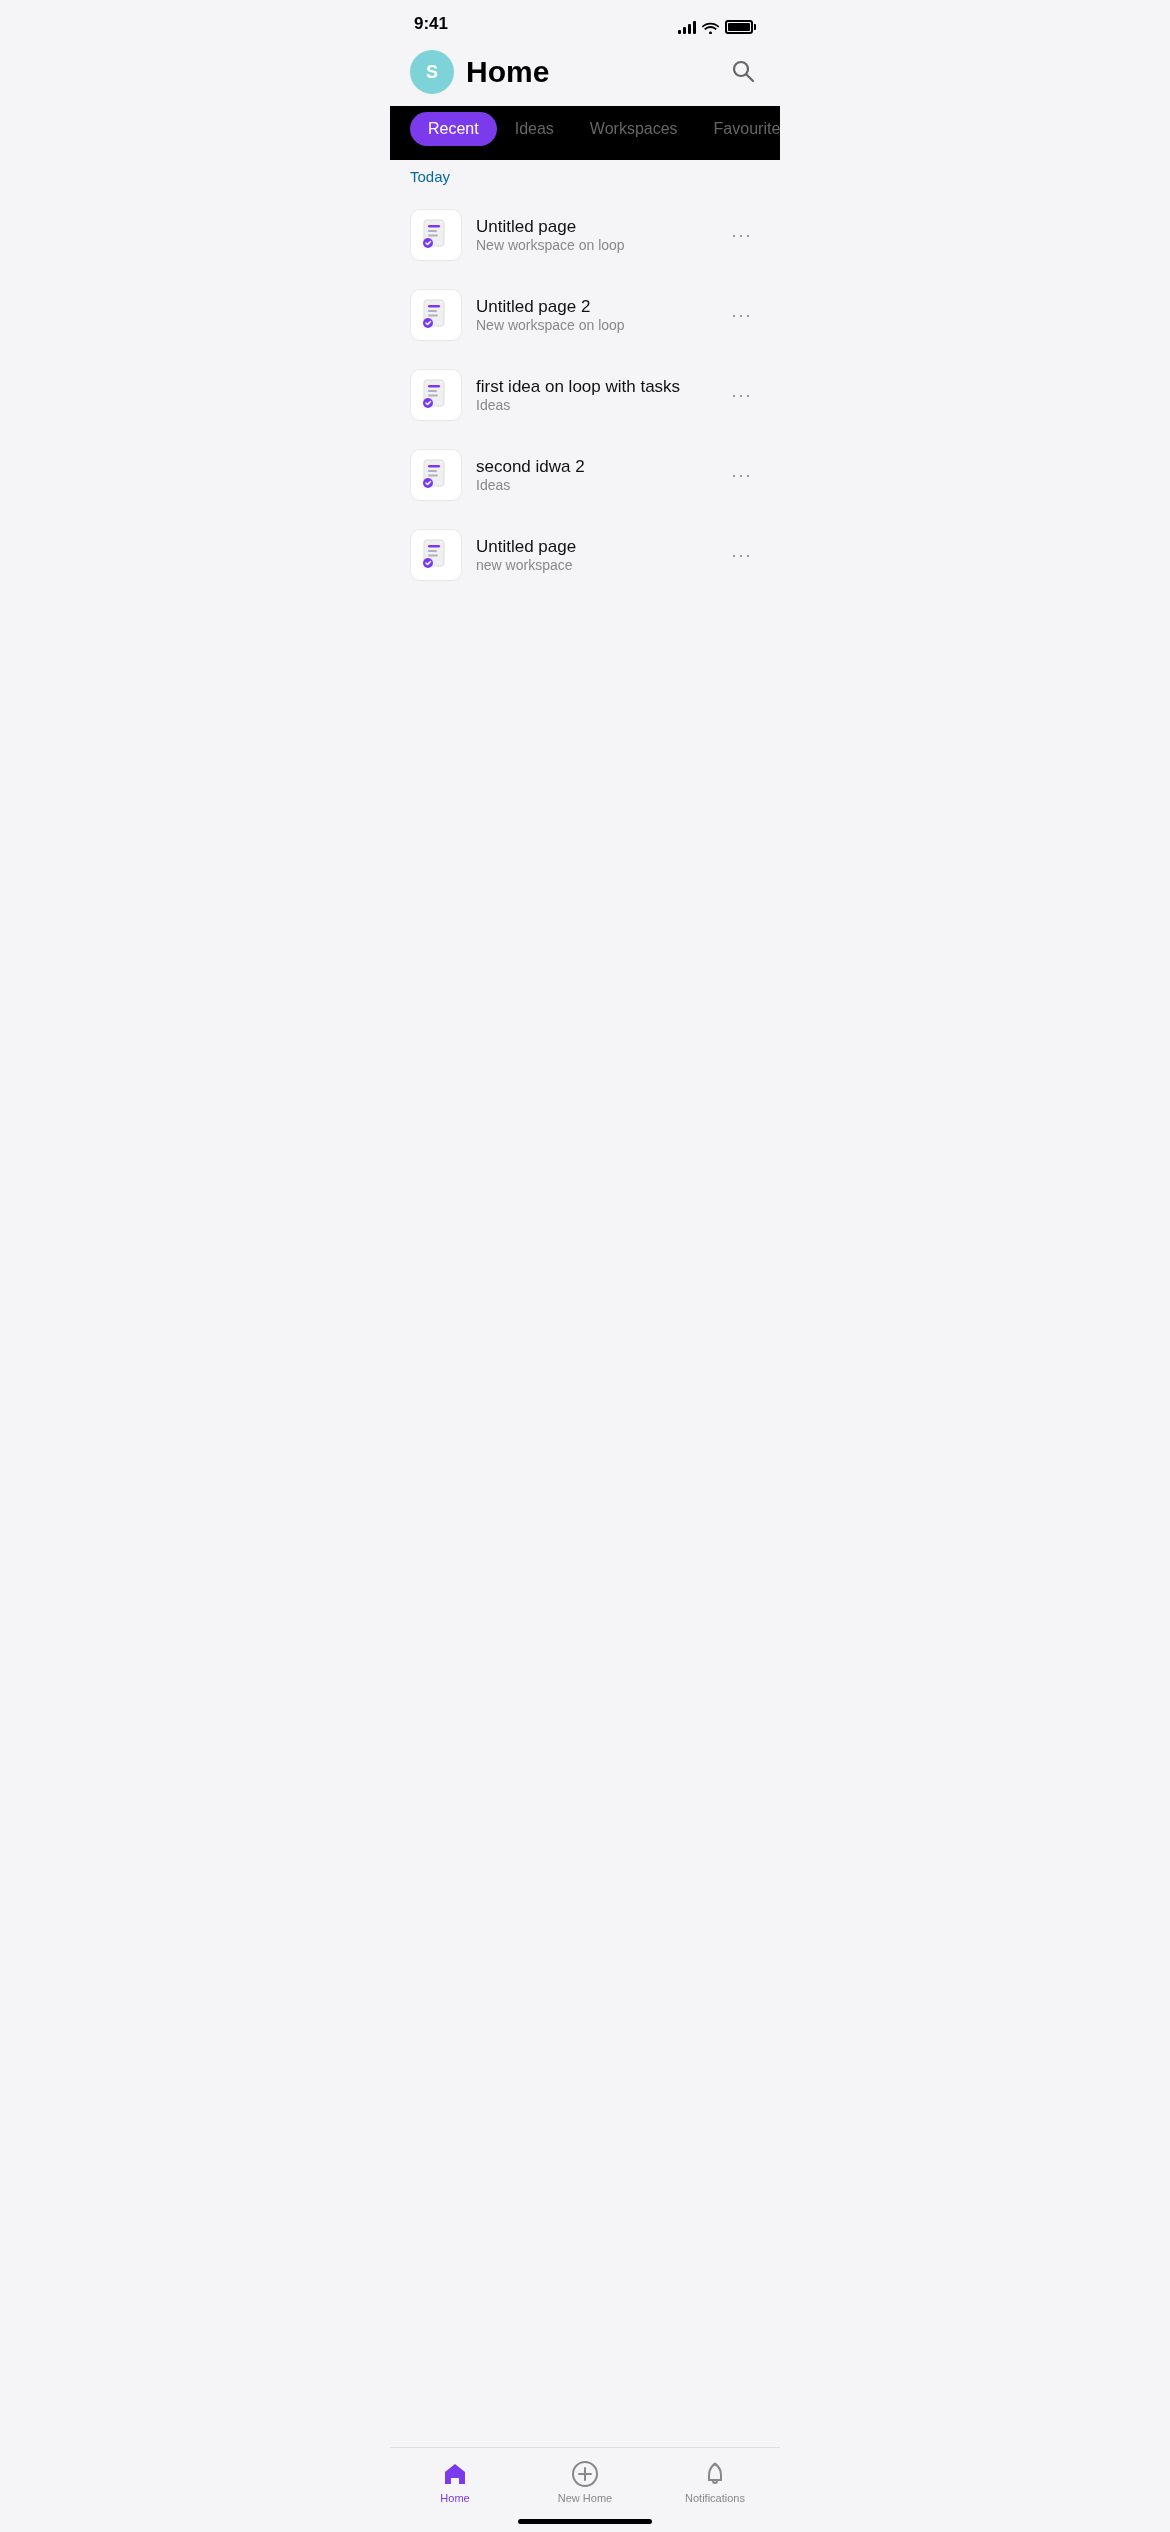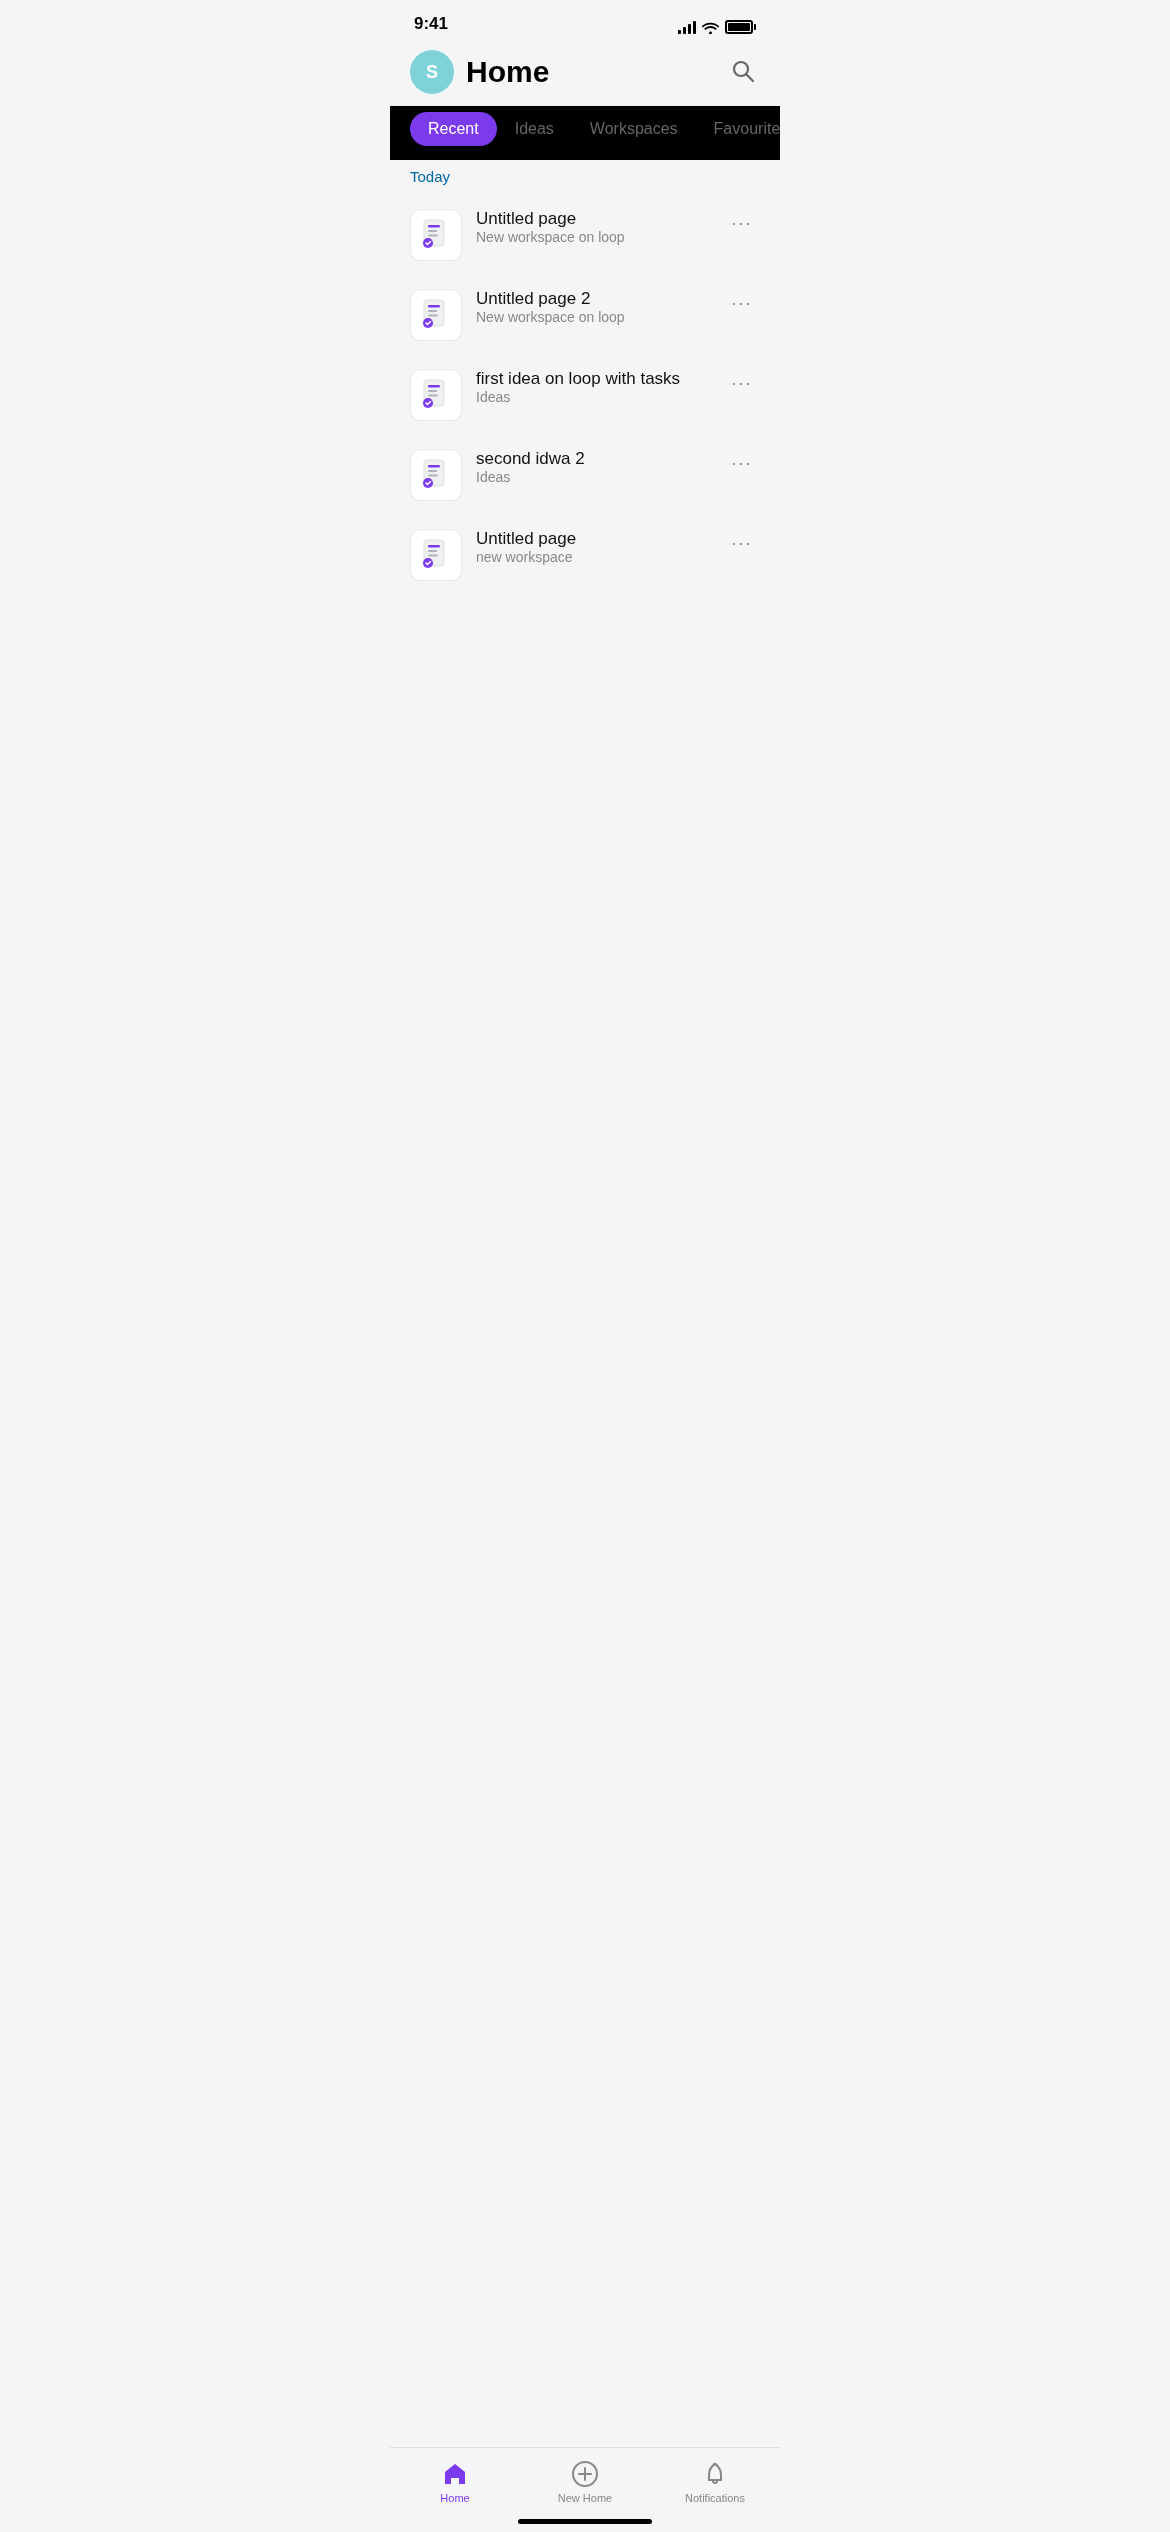"Untitled page" .list-item { align-items: flex-start -> center }
